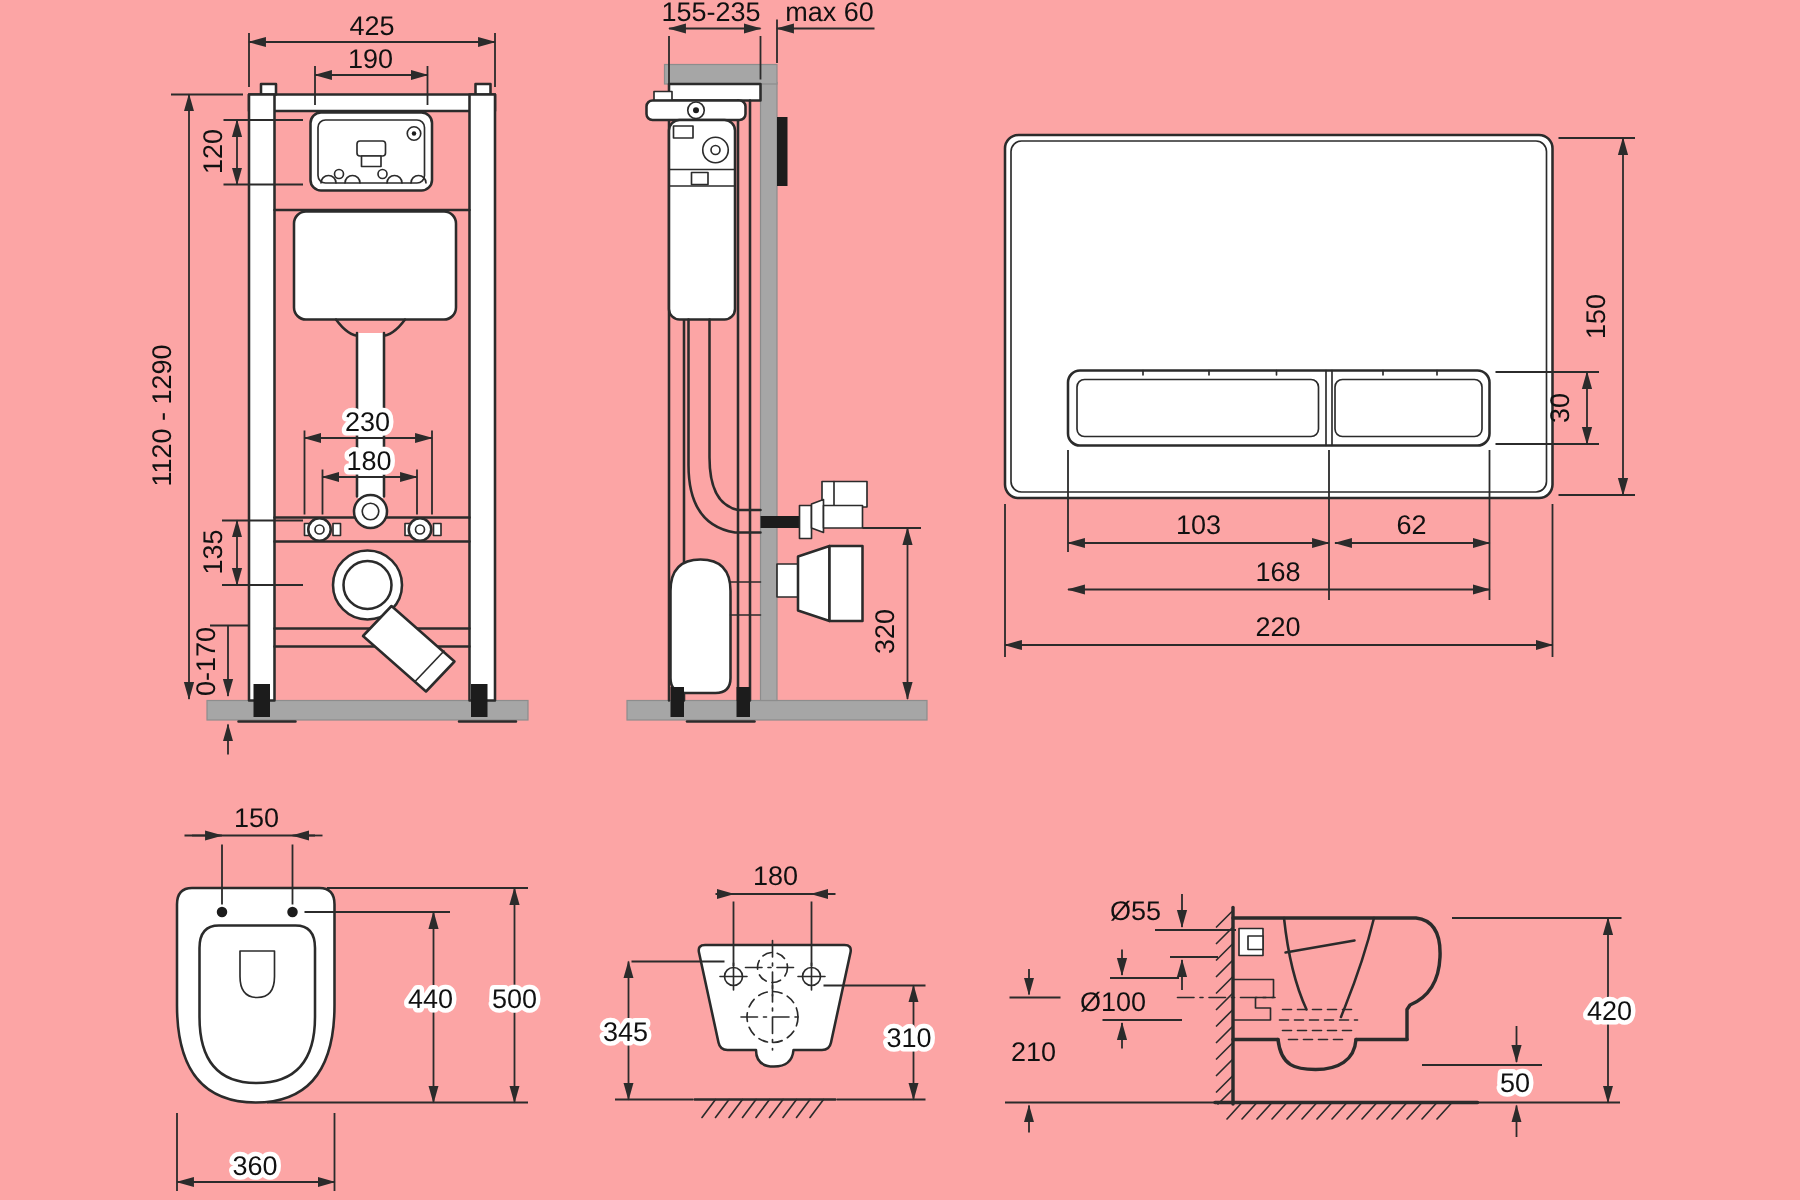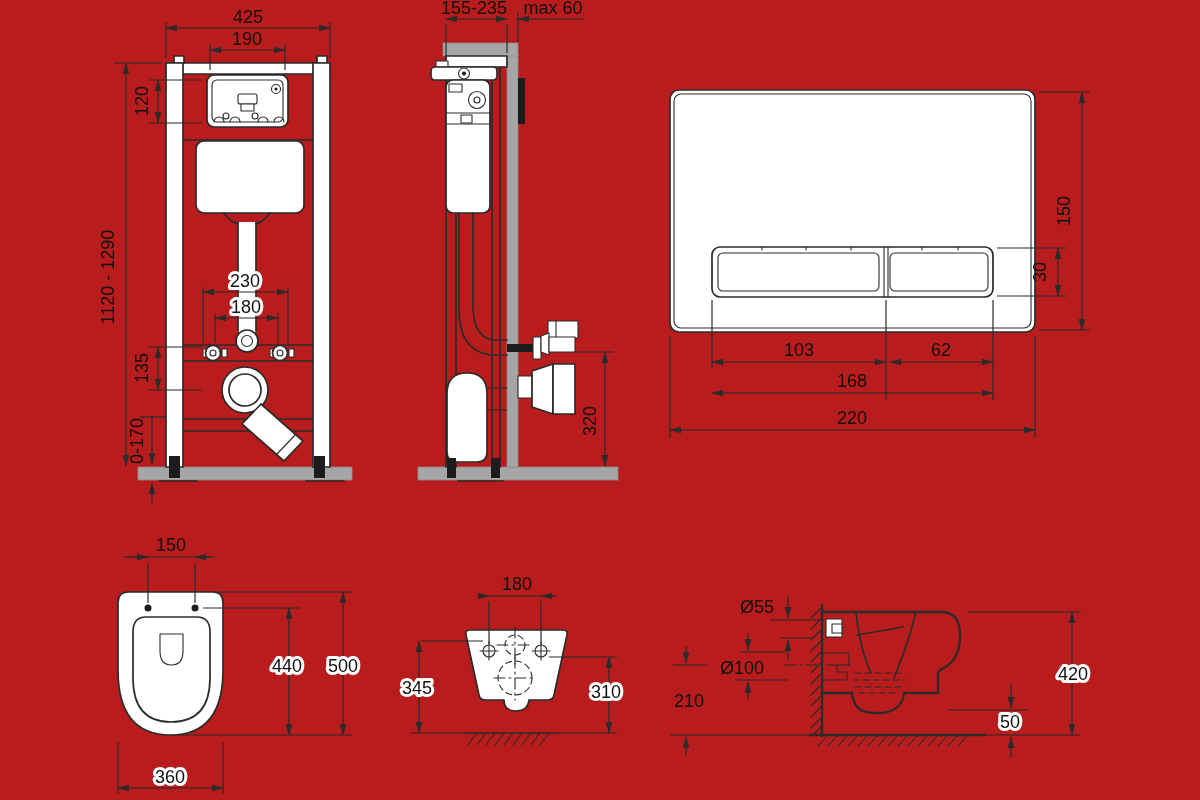"425" .page { background: #b91c1c -> #fca5a5 }
